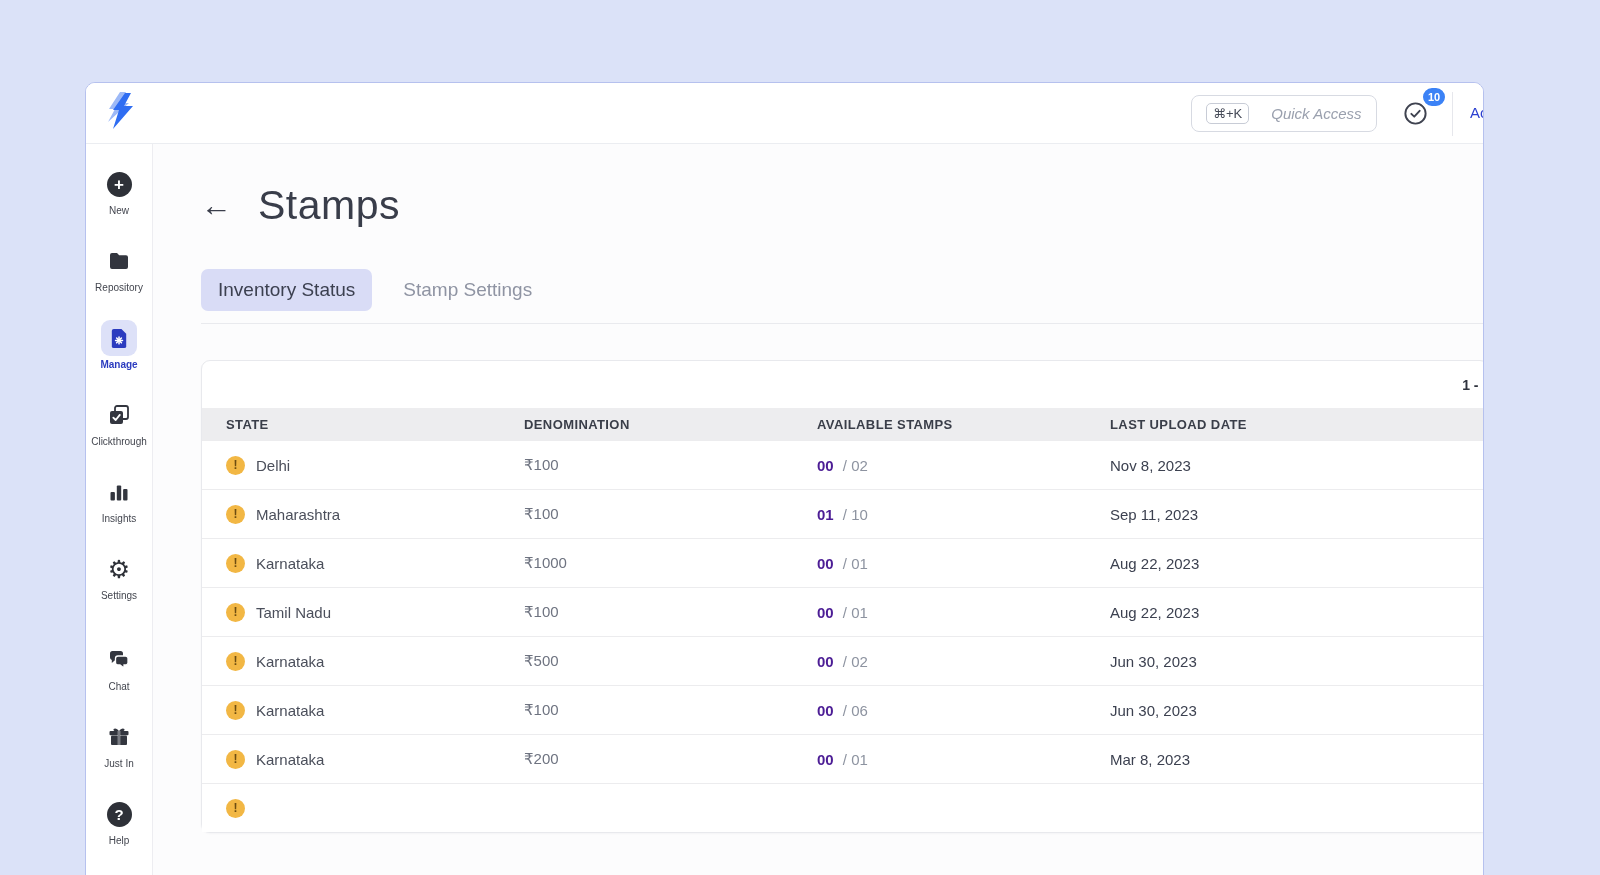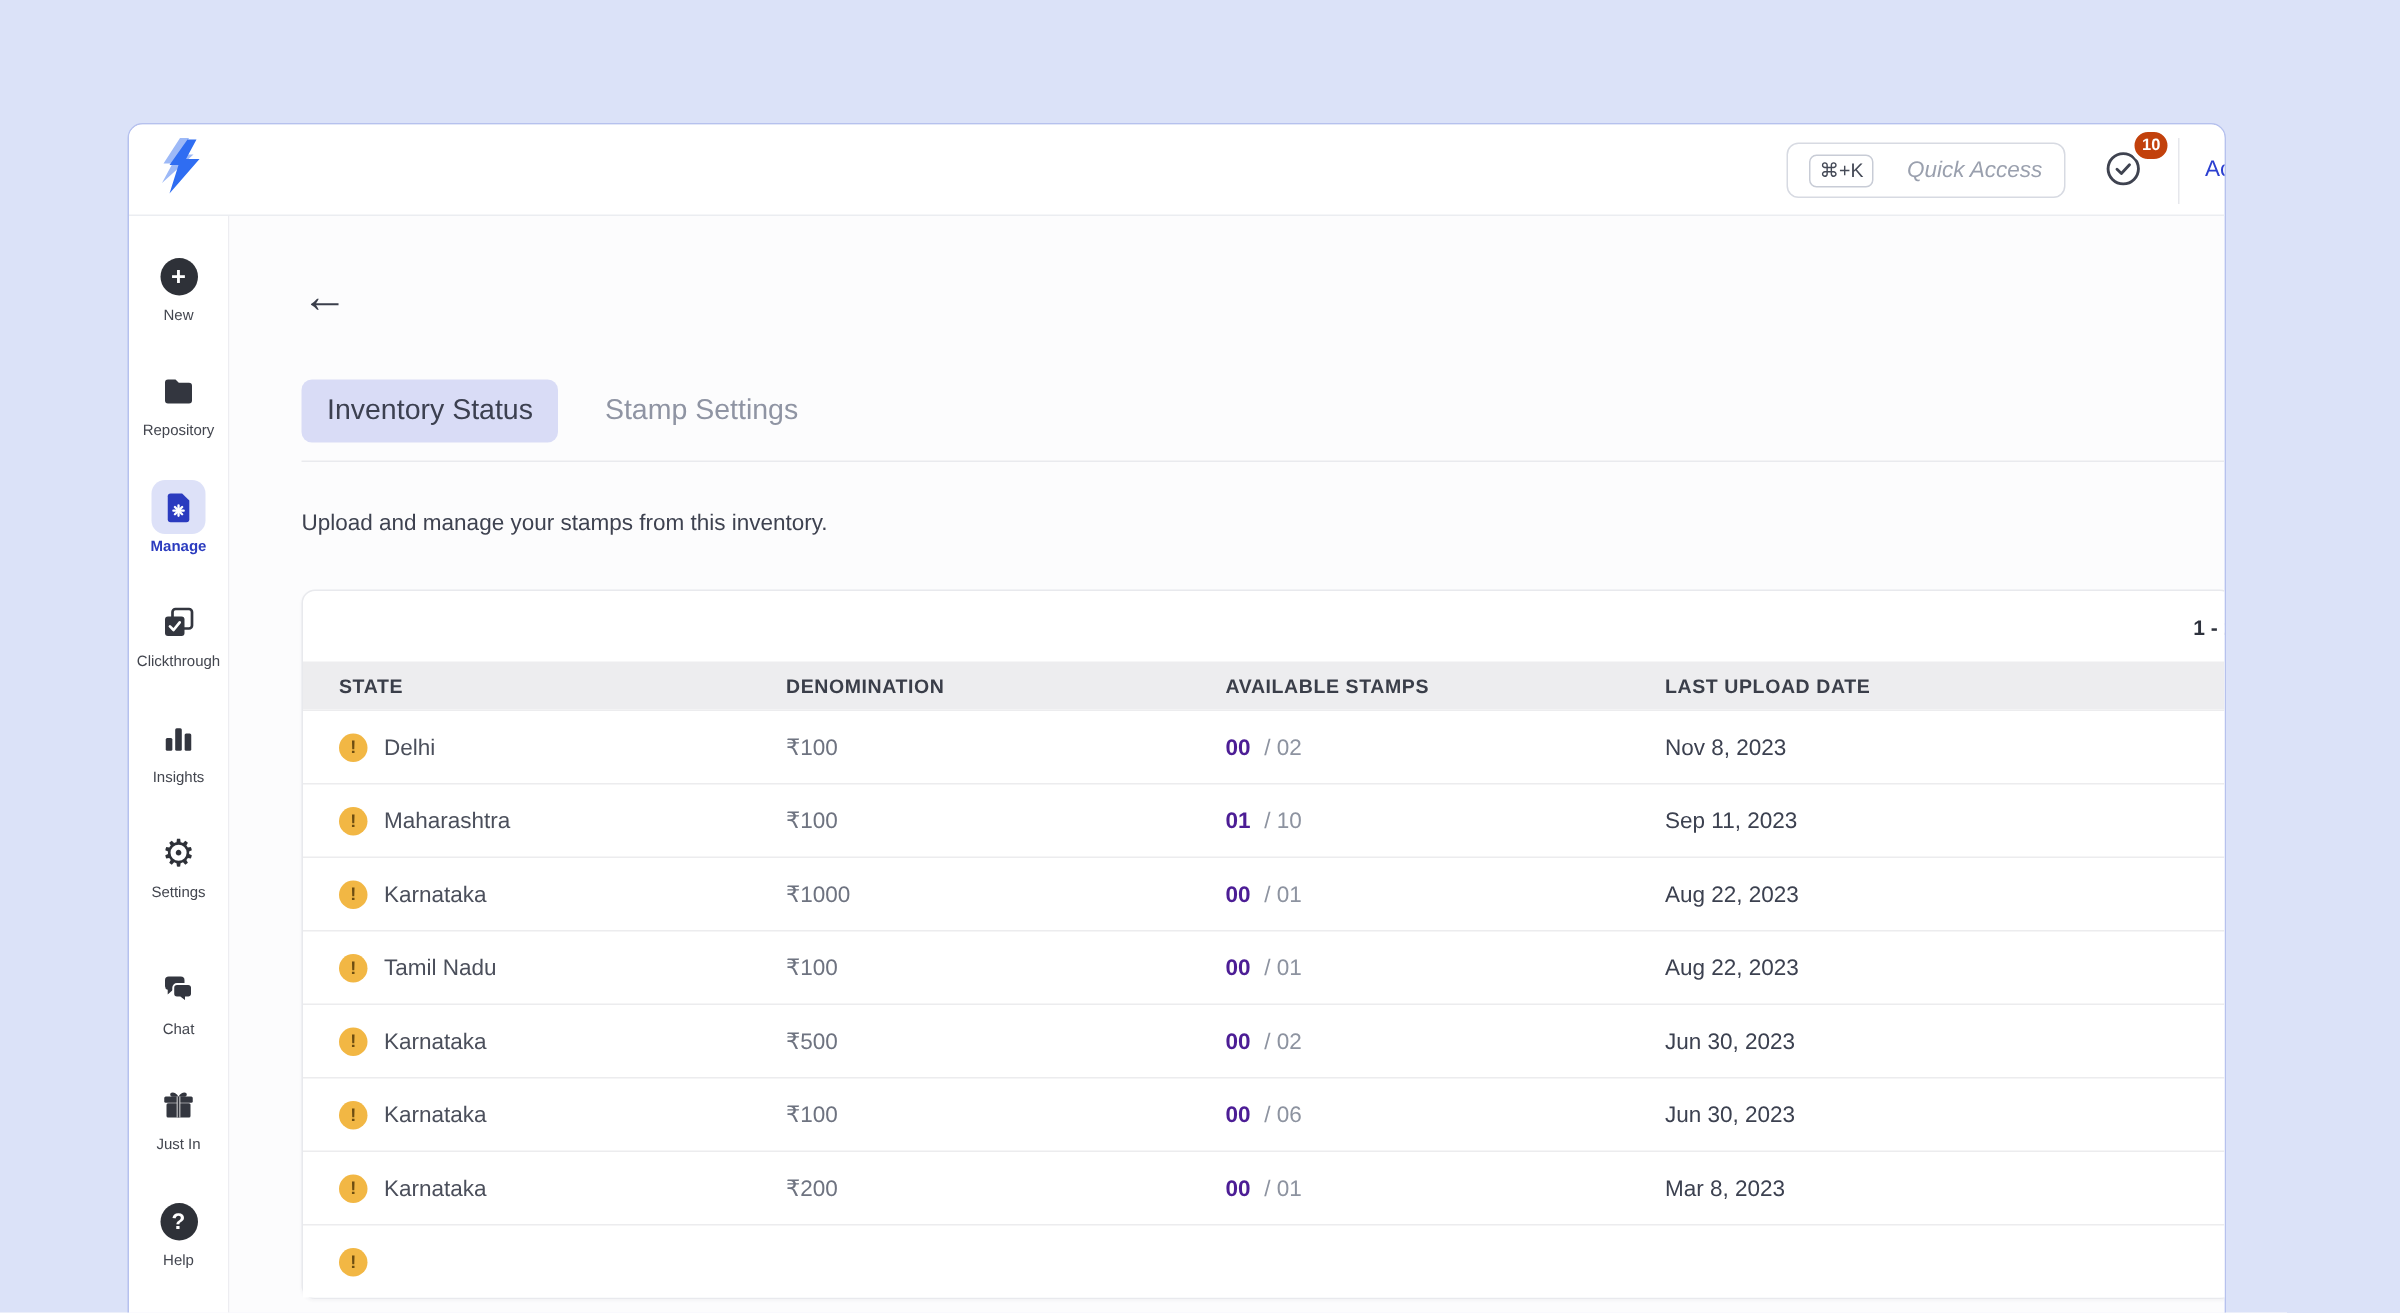"10" .badge { background: #c2410c -> #3b82f6 }
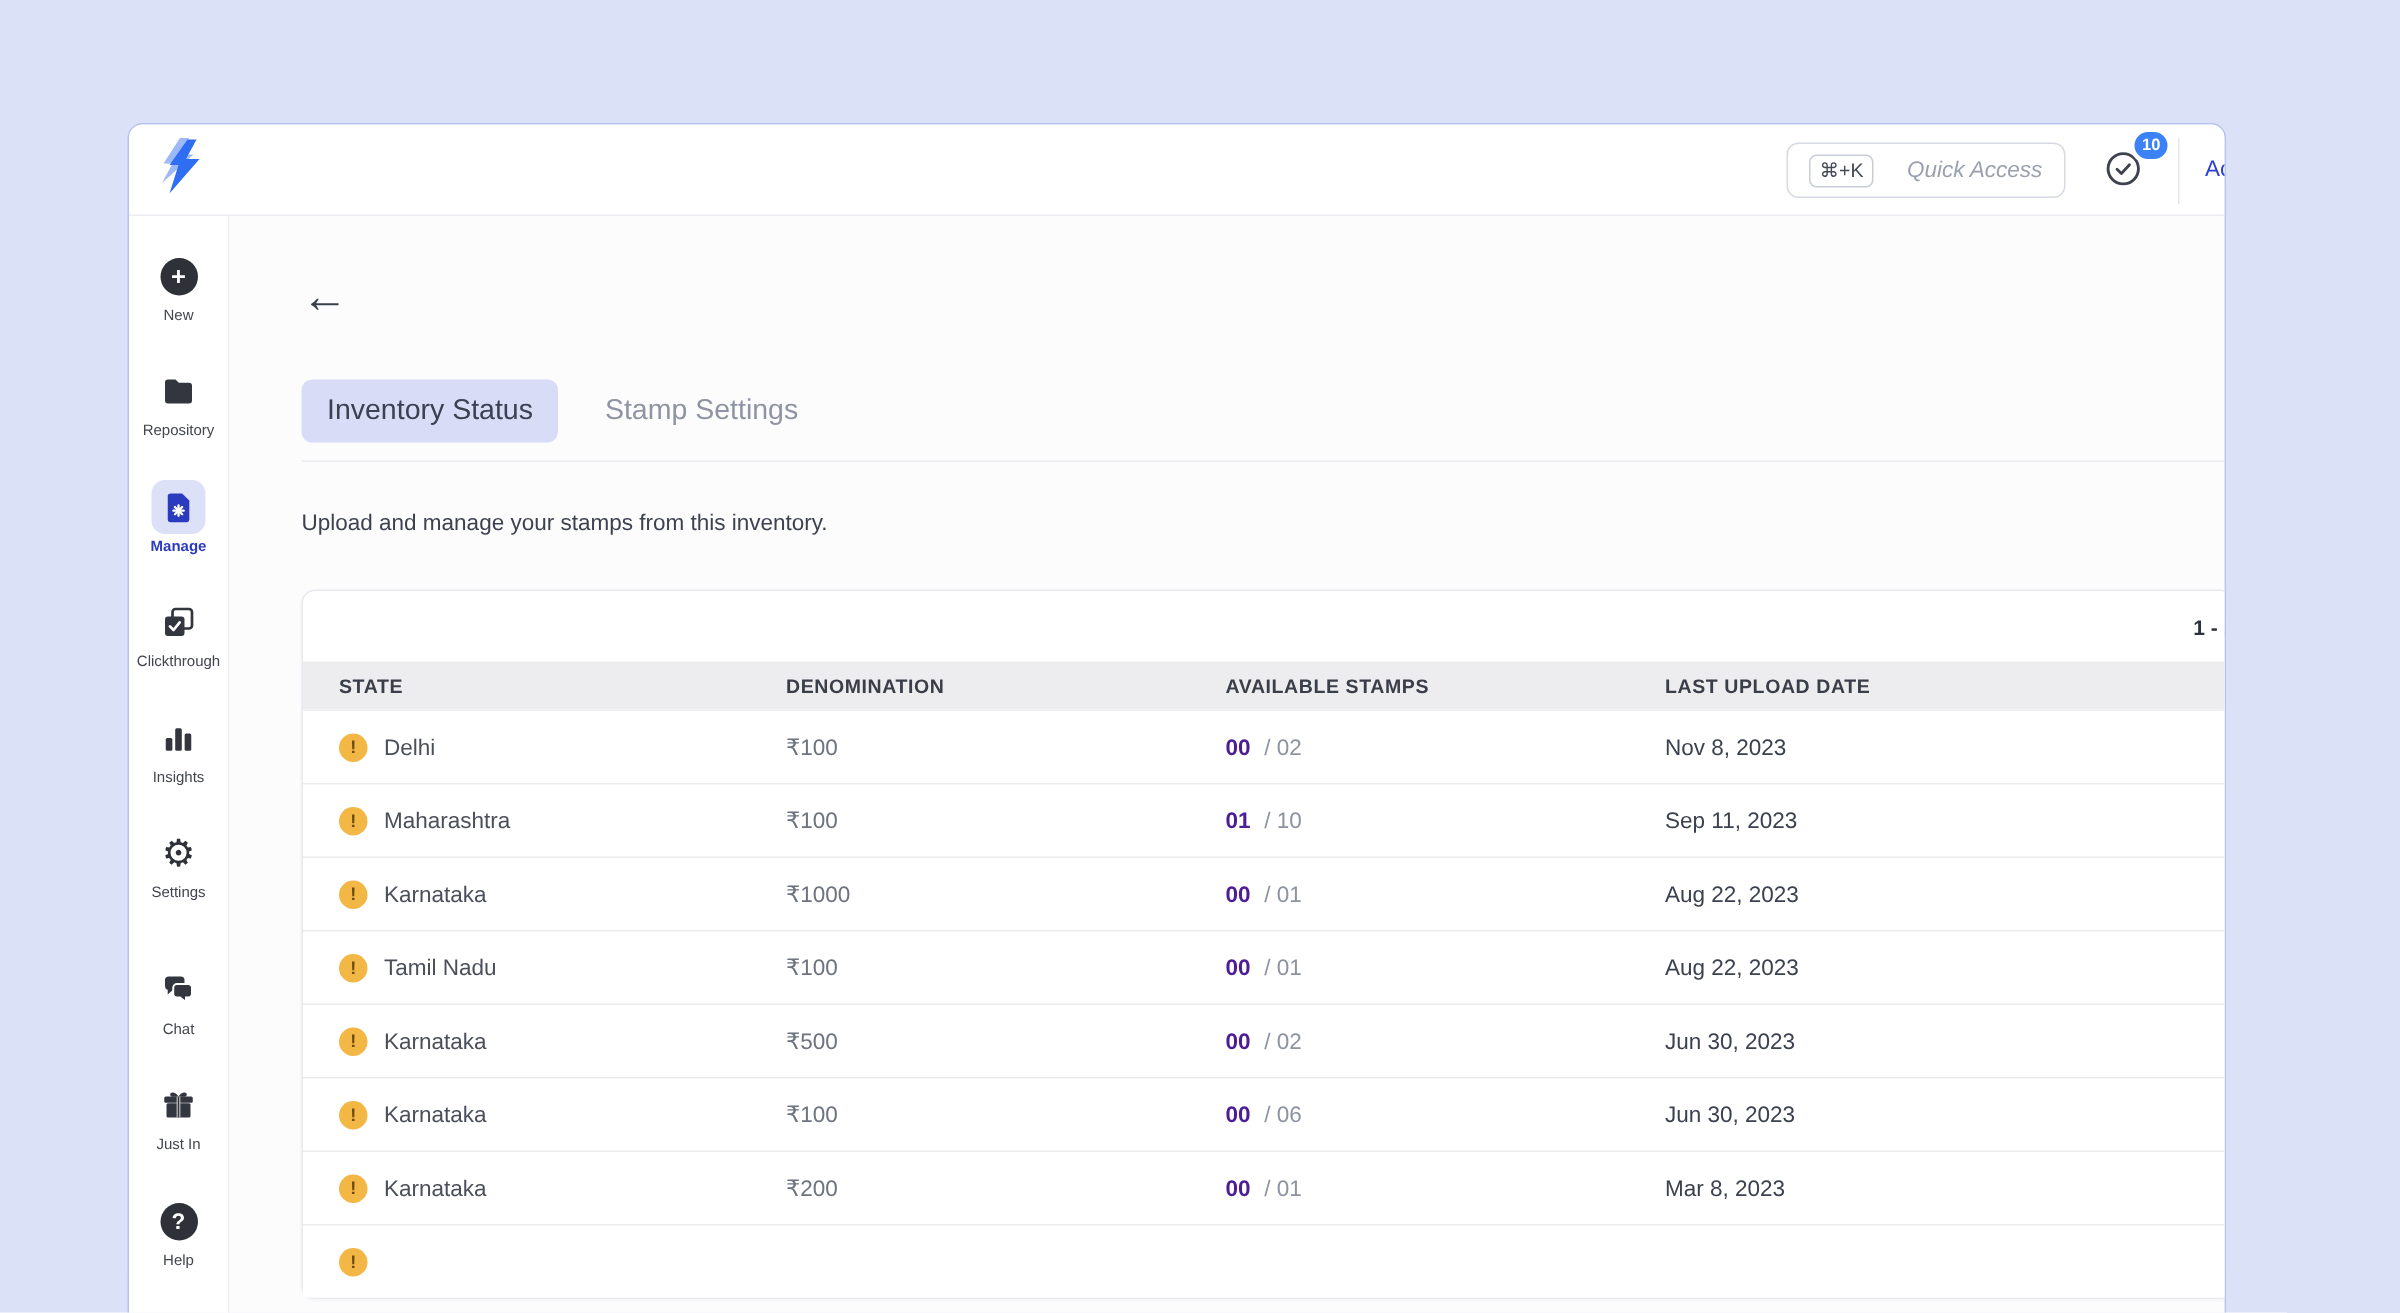"Stamps" span.page-title { html: none -> <span>Stamps</span> }
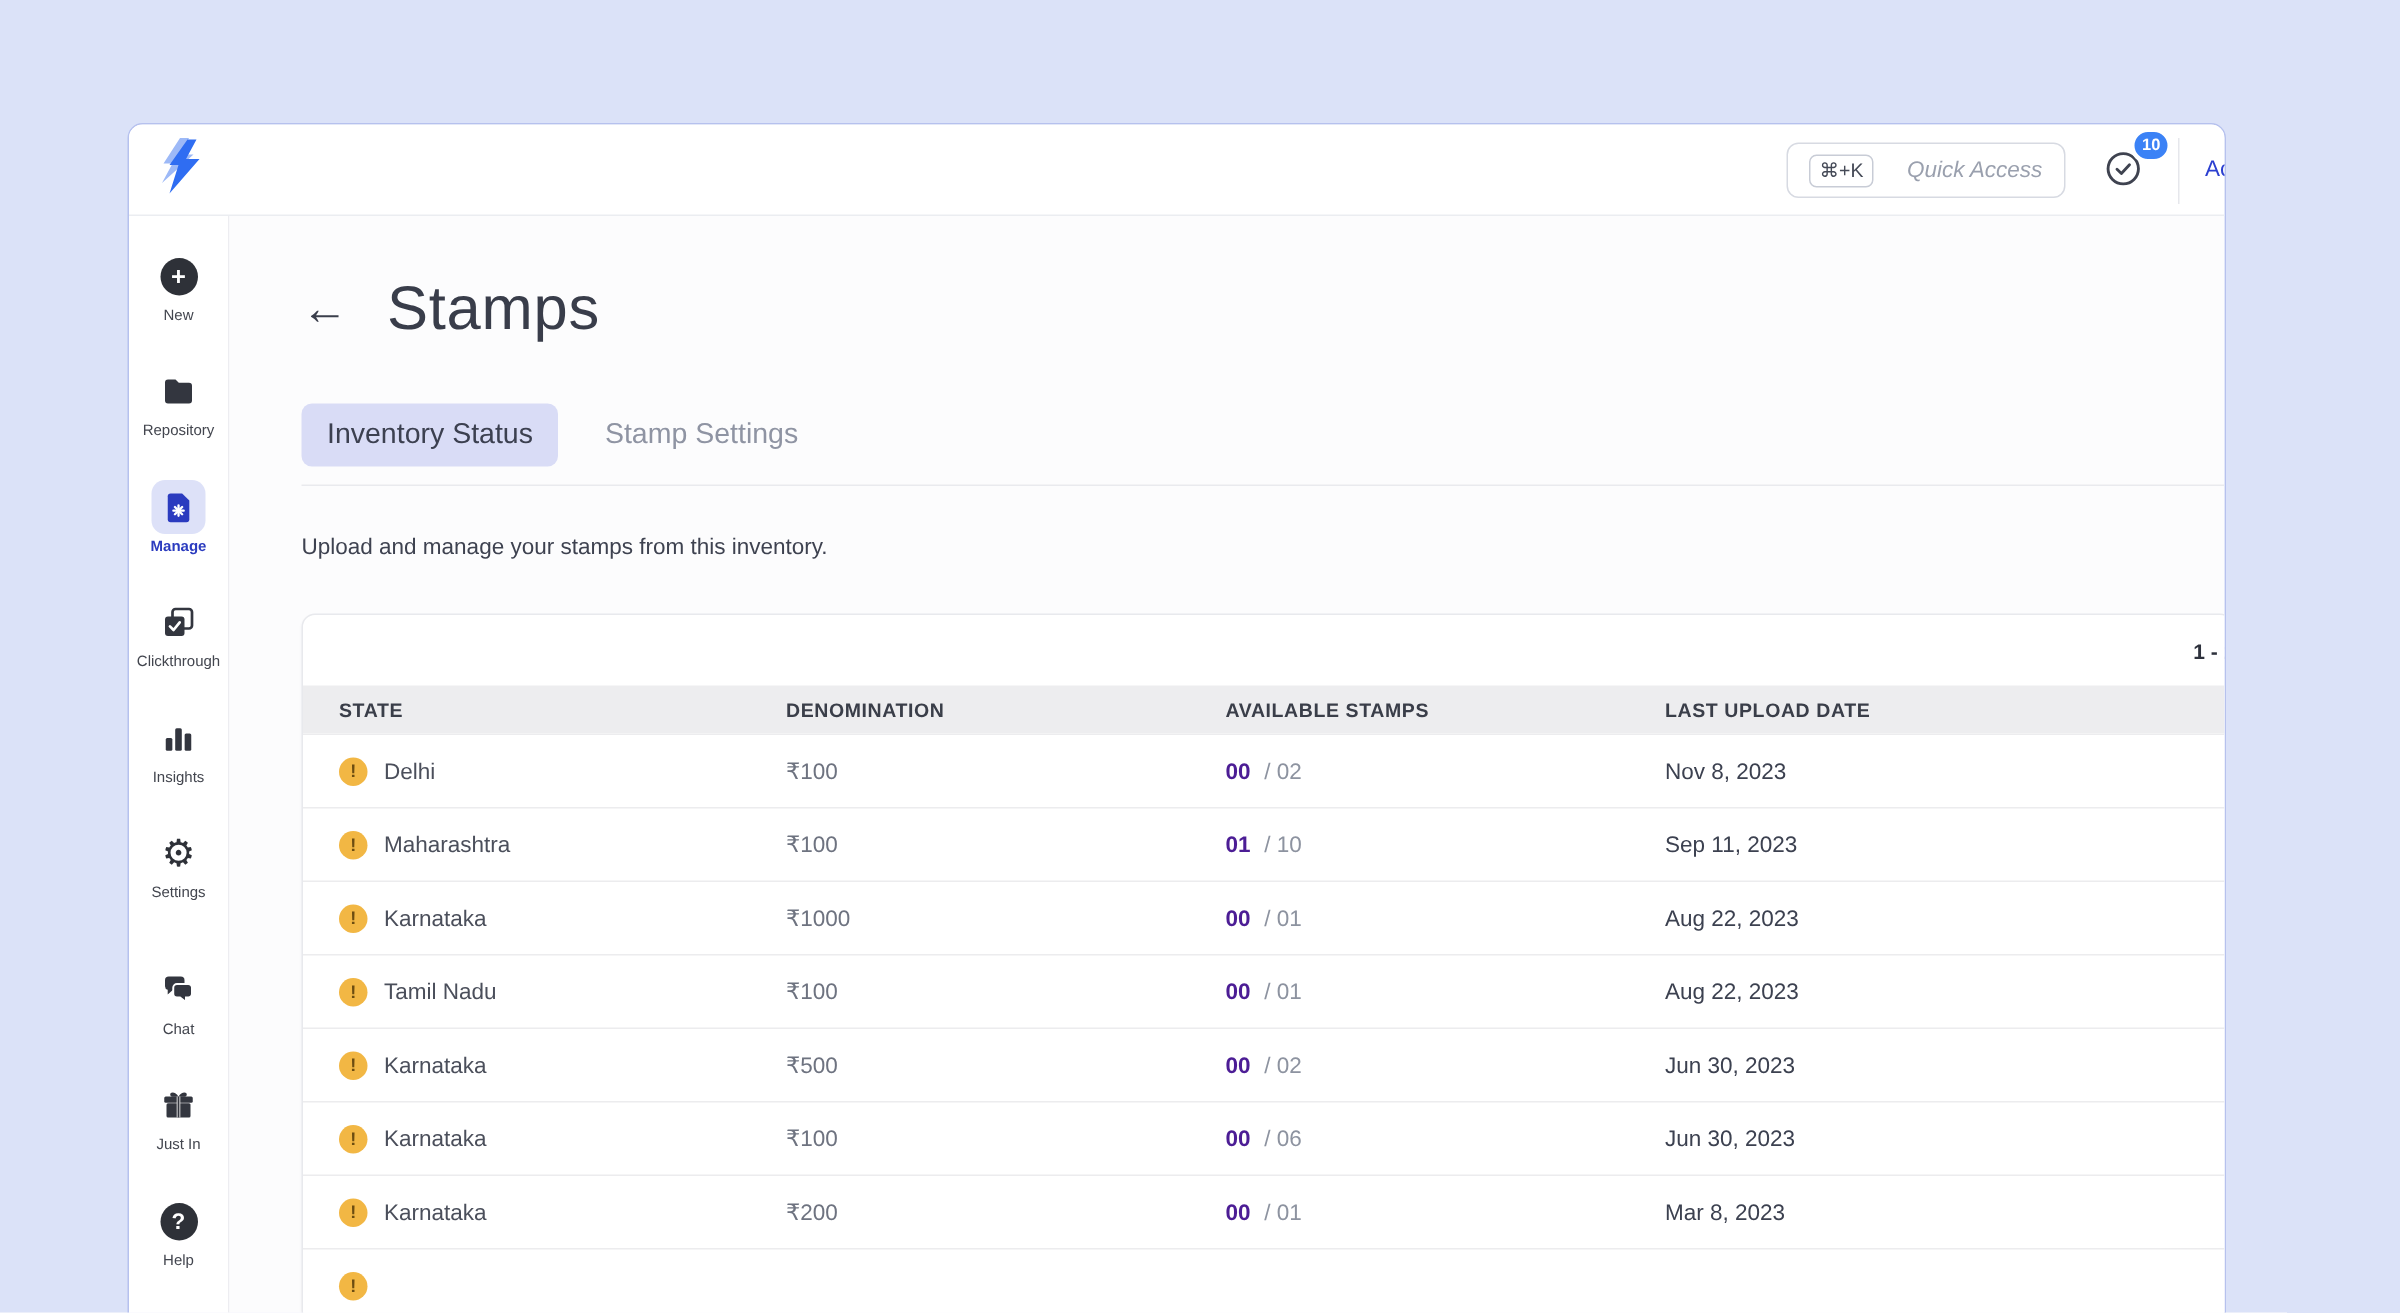"Upload and manage your stamps" div.description { html: <div>Upload and manage your stamps from this inventory.</div> -> none }
